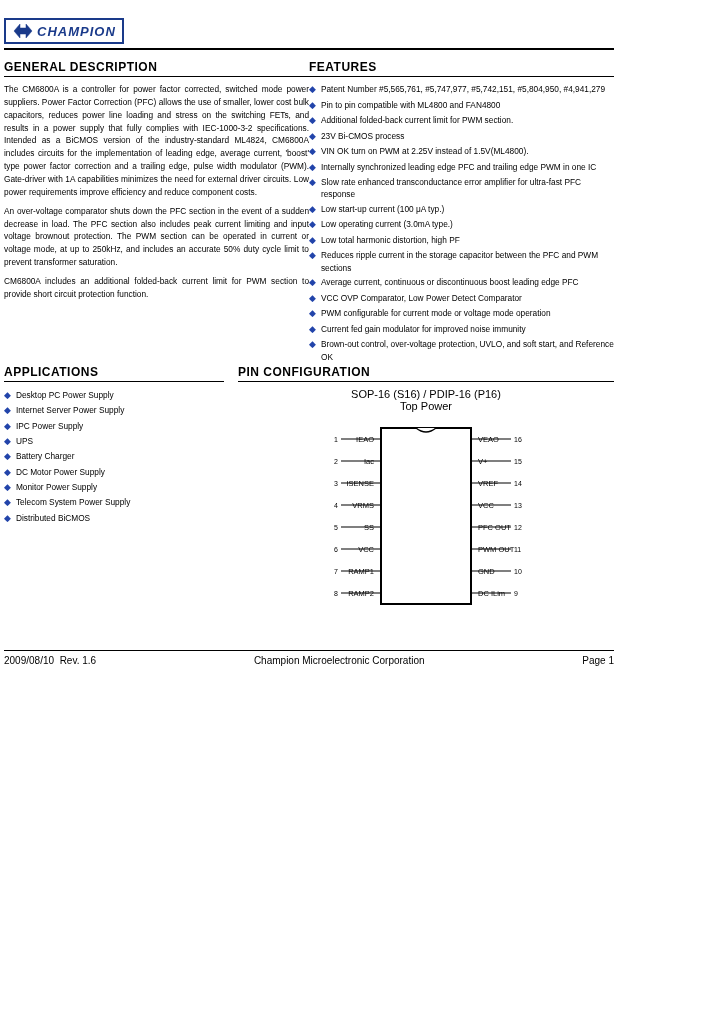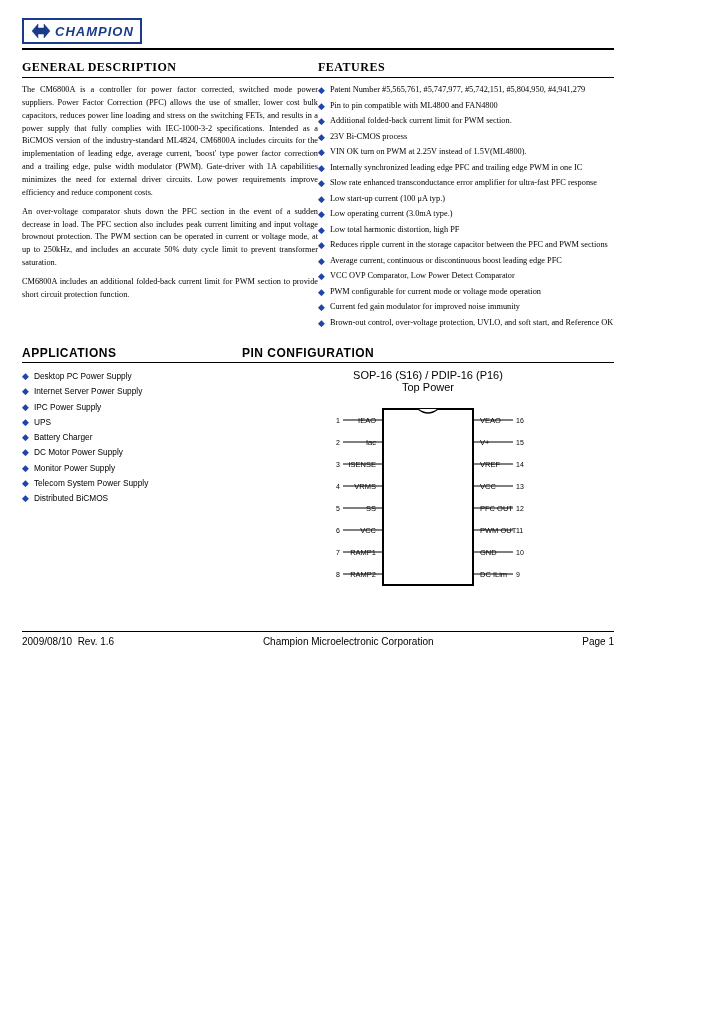"CHAMPION" .page { padding: 18px 22px 12px 22px -> 18px 22px 12px 4px }
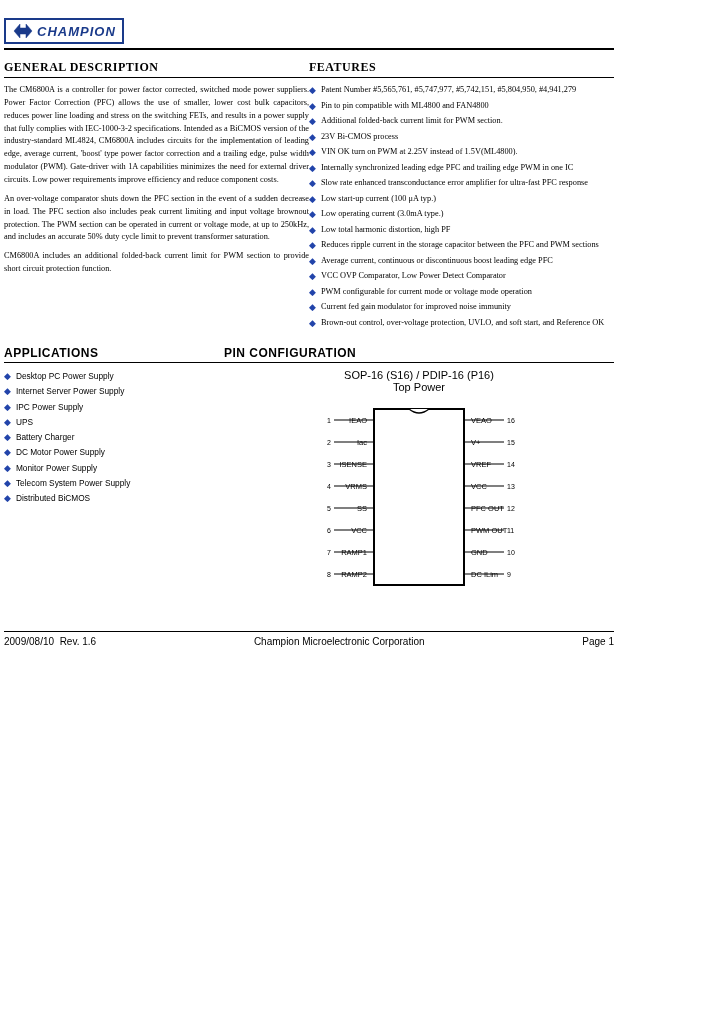"GENERAL DESCRIPTION" .two-col { font-family: Liberation Serif, serif -> none }
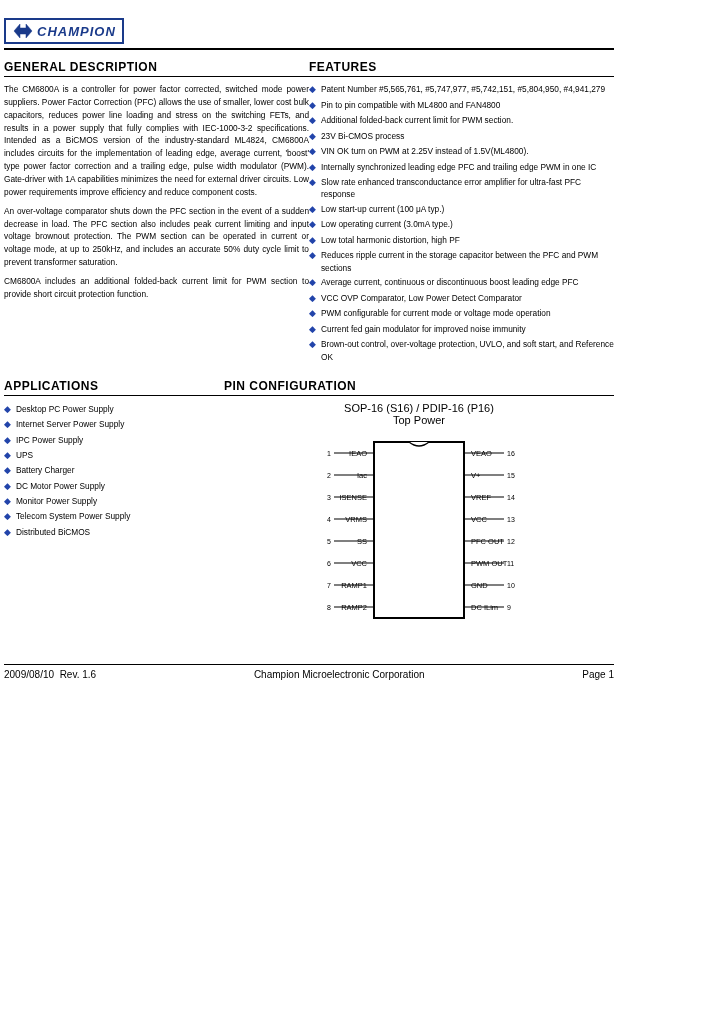"APPLICATIONS" .bottom-two-col { gap: none -> 14px; margin-top: 14px -> 0 }
